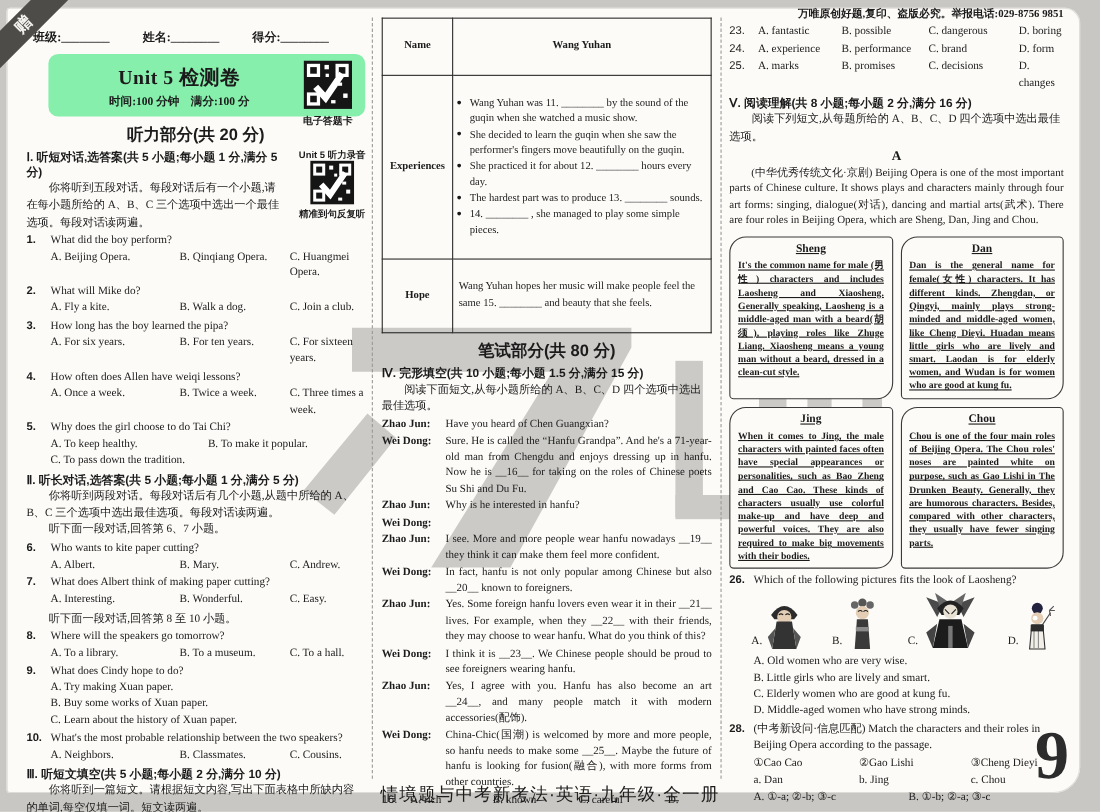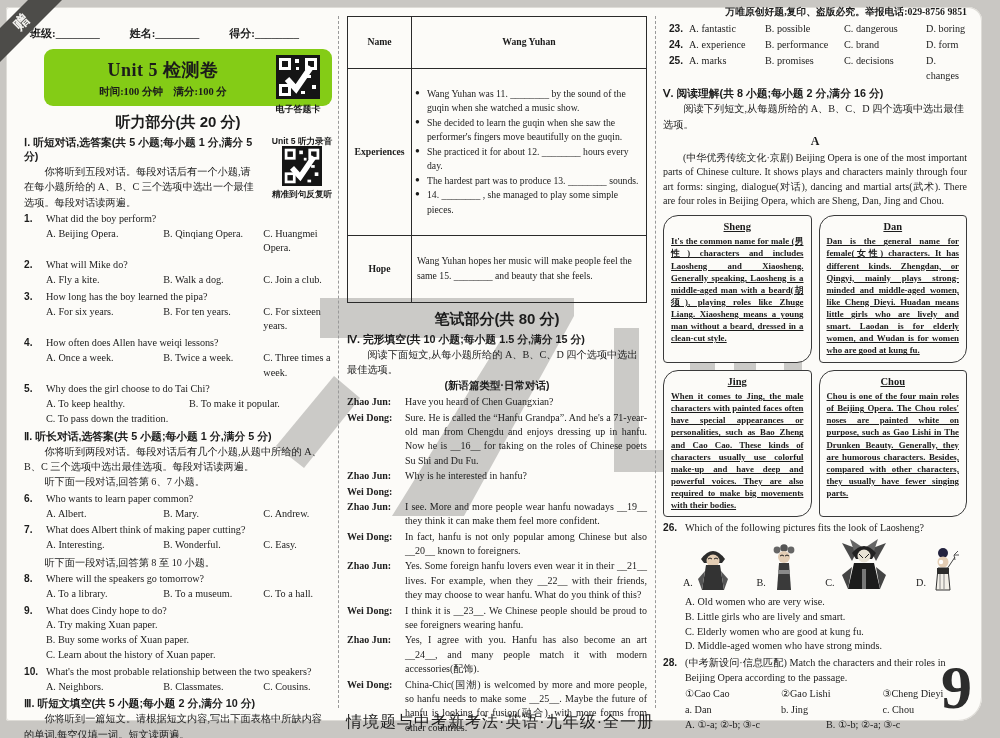"23." .cr .cn { font-weight: bold -> normal; text-align: center -> none }
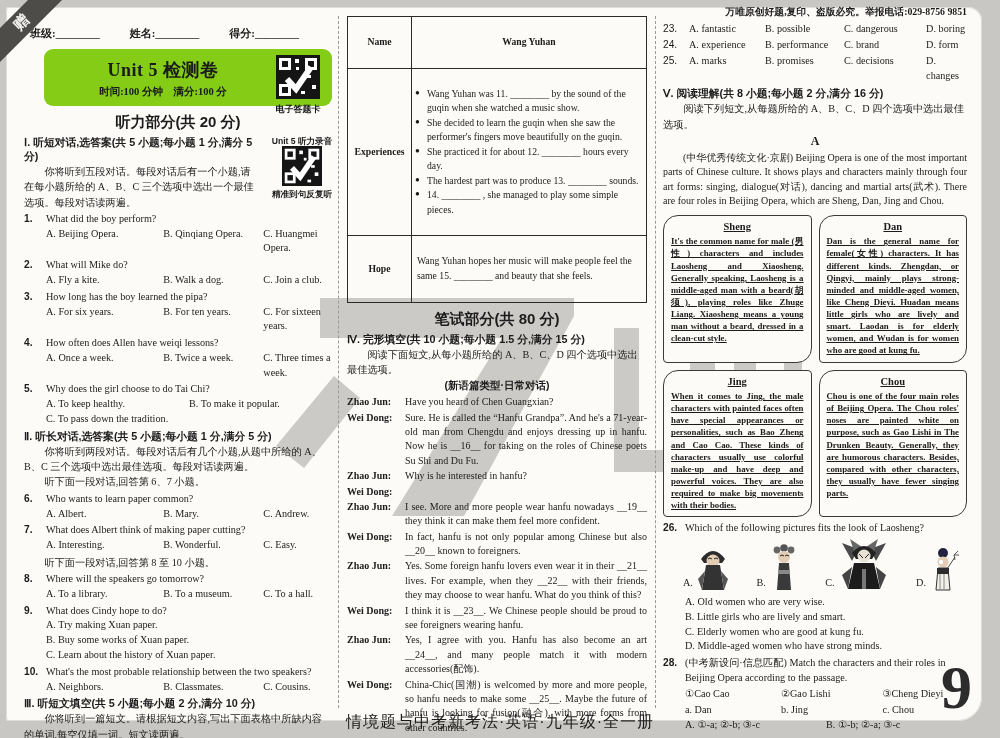"Unit 5 检测卷" .unitbox { background: #84cc16 -> #86efac }
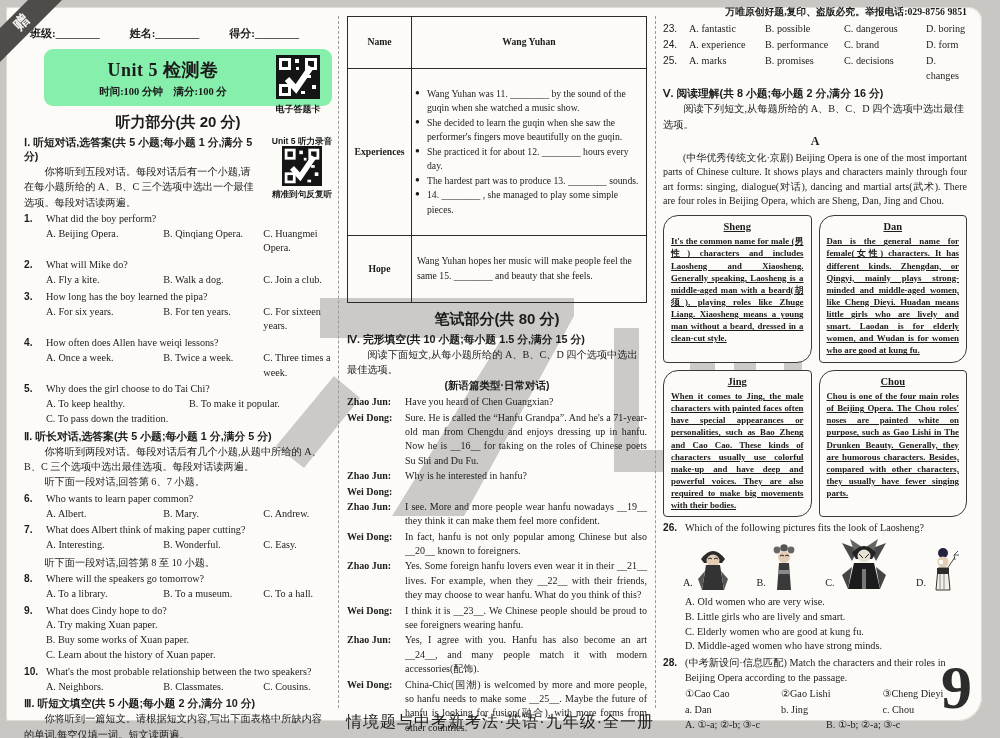"(新语篇类型·日常对话)" div.tagline { html: <div>(新语篇类型·日常对话)</div> -> none }
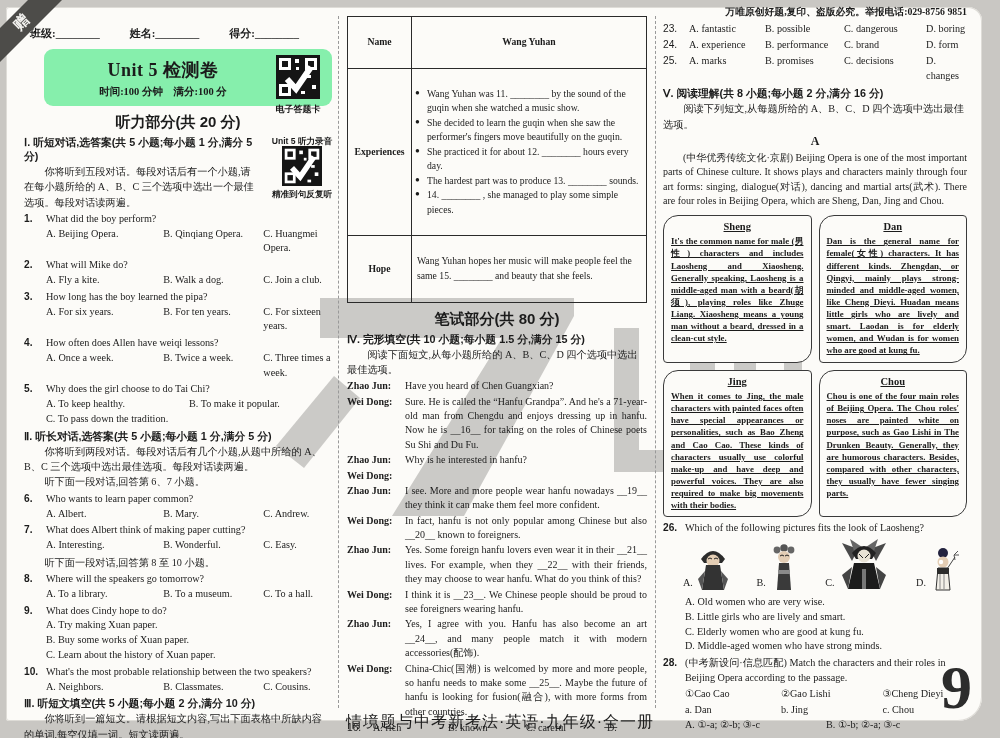"Who wants to learn paper" span.qt { text: learn paper common -> kite paper cutting }
